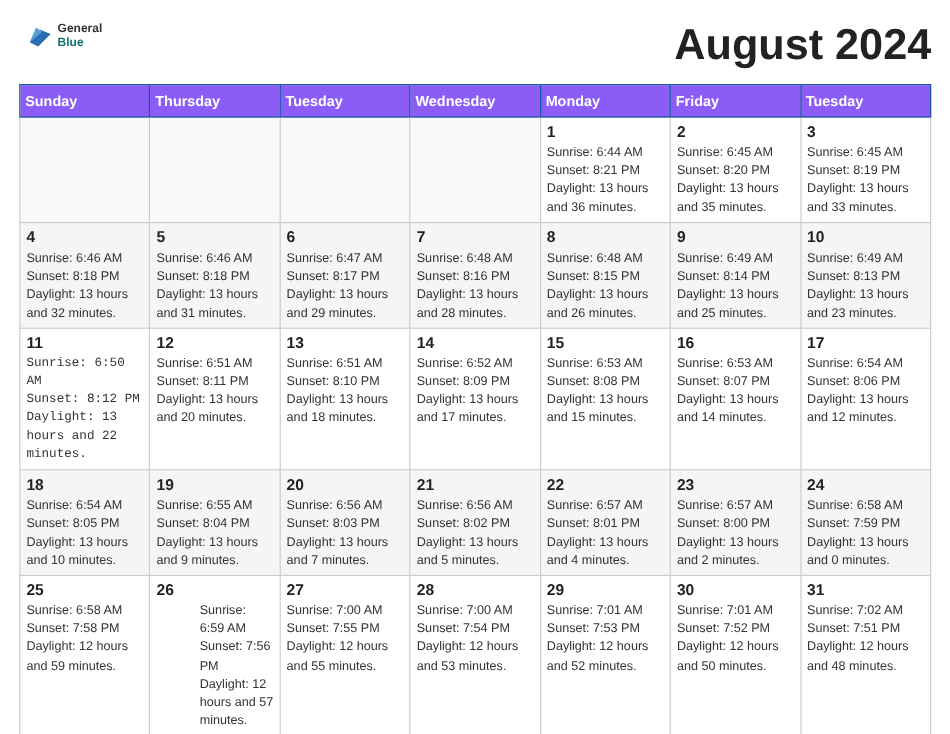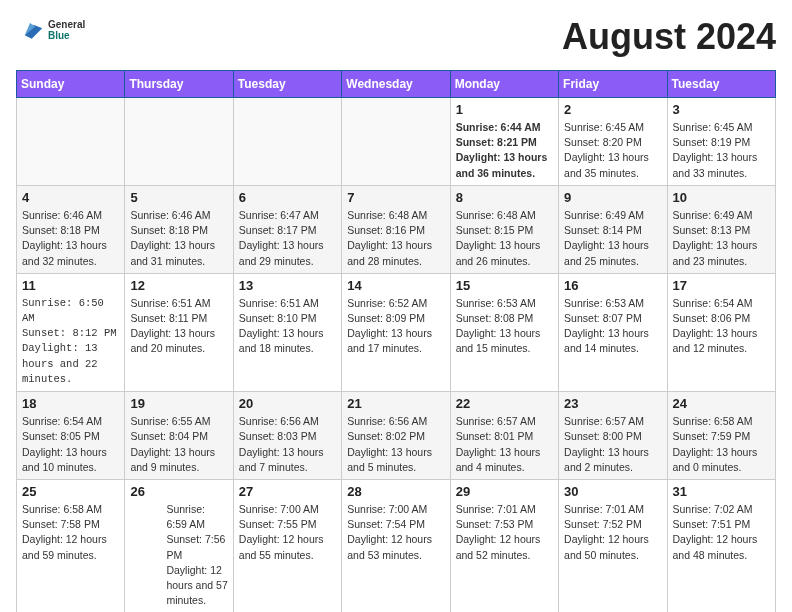"Sunrise: 6:44 AM" div.day-info { font-weight: bold -> none }
